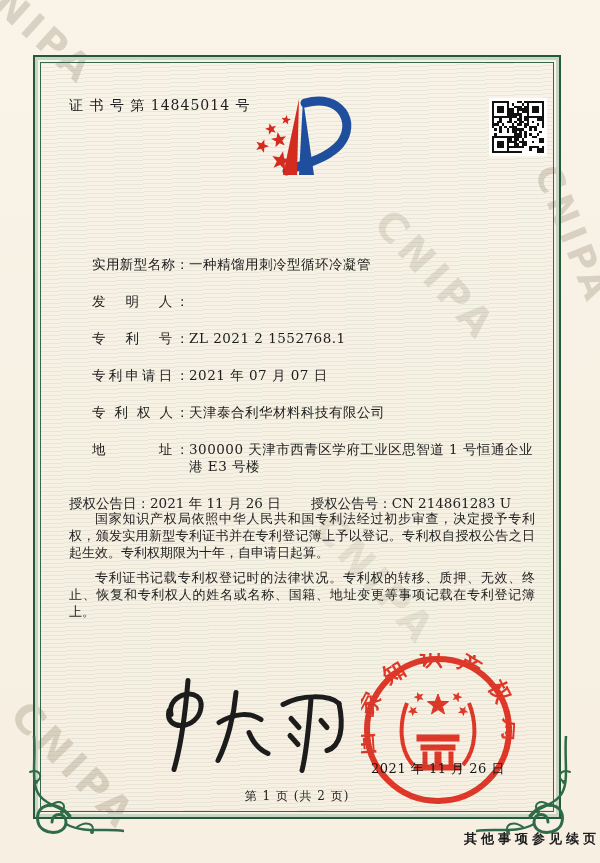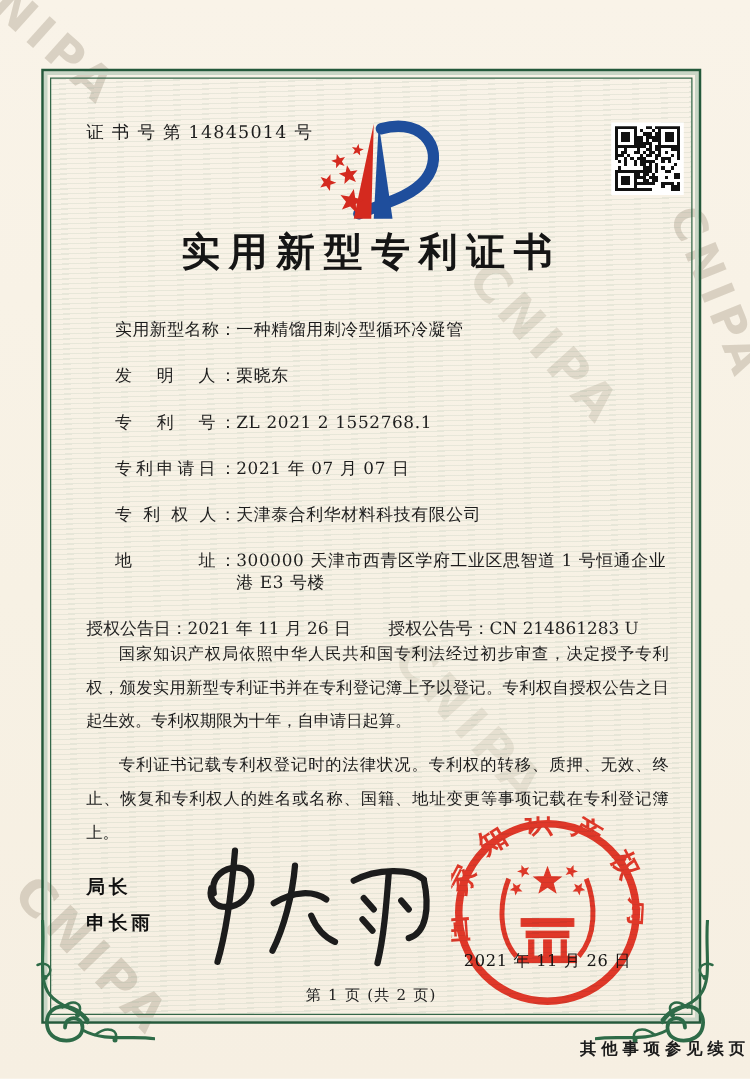"实用新型专利证书" div.title { html: <div>实用新型专利证书</div> -> none }
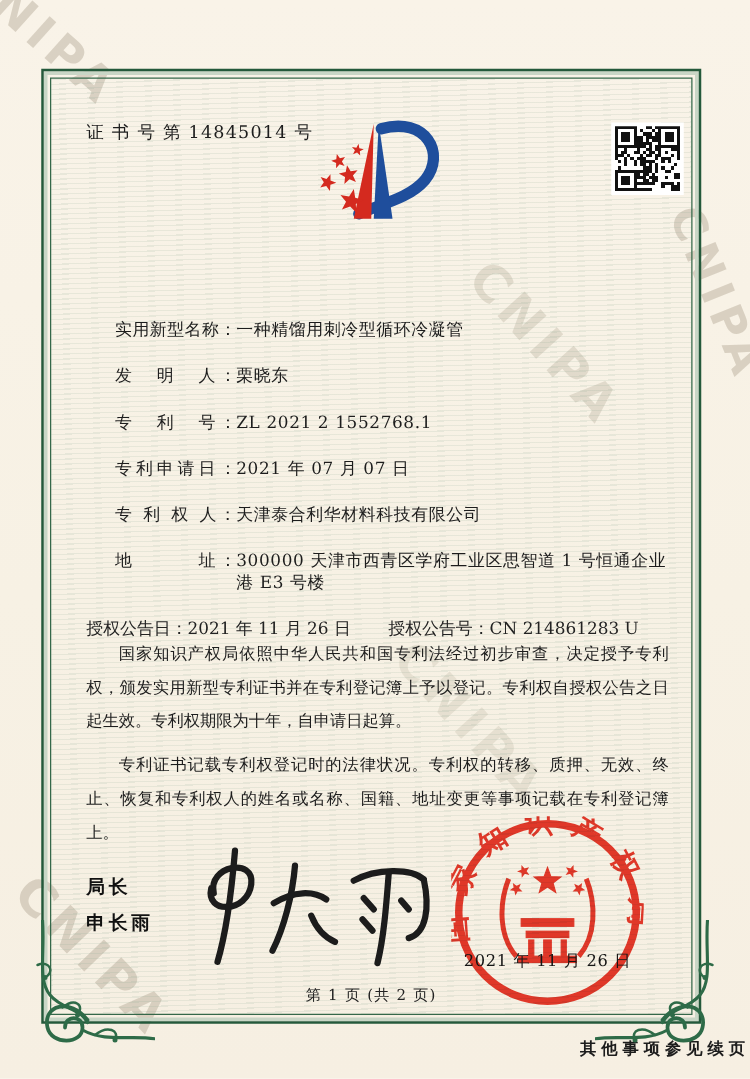"栗晓东" span.fvalue { html: <span>栗晓东</span> -> none }
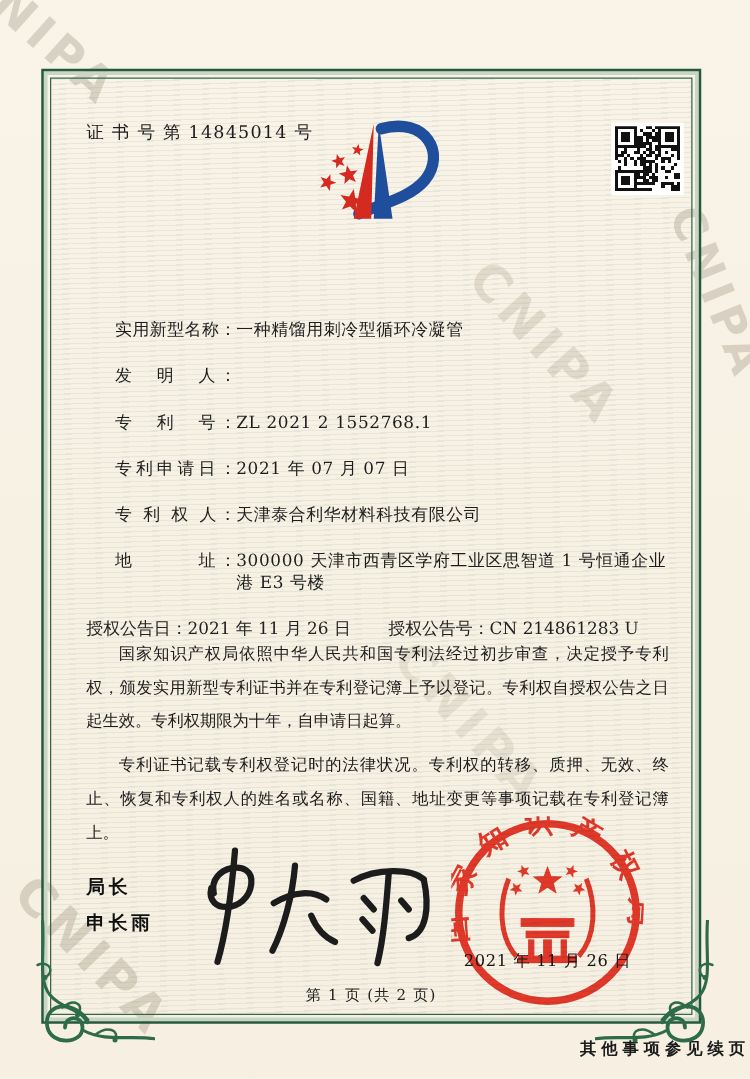"国家知识产权局依照中华人民共和国专利法经过初步审查，决定授予专利权，颁发实用新型" .paras { line-height: 27px -> 17px }
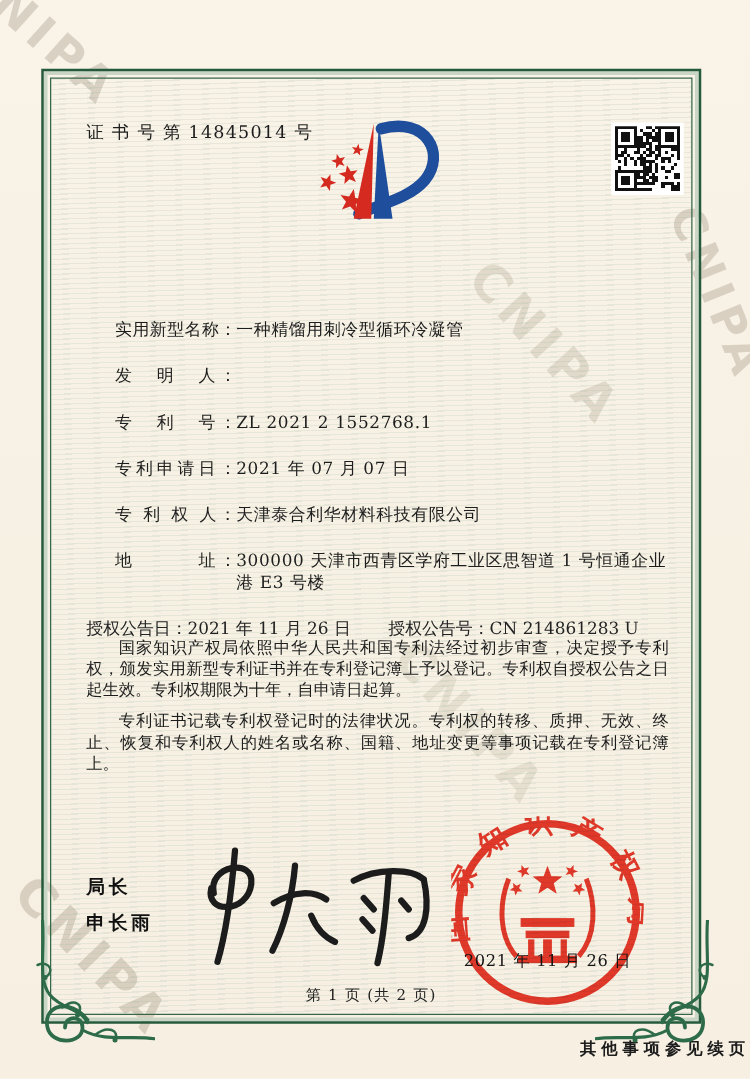"局长" div.signer { html: <div> <div>局长</div> <div>申长雨</div> </div> -> none }
